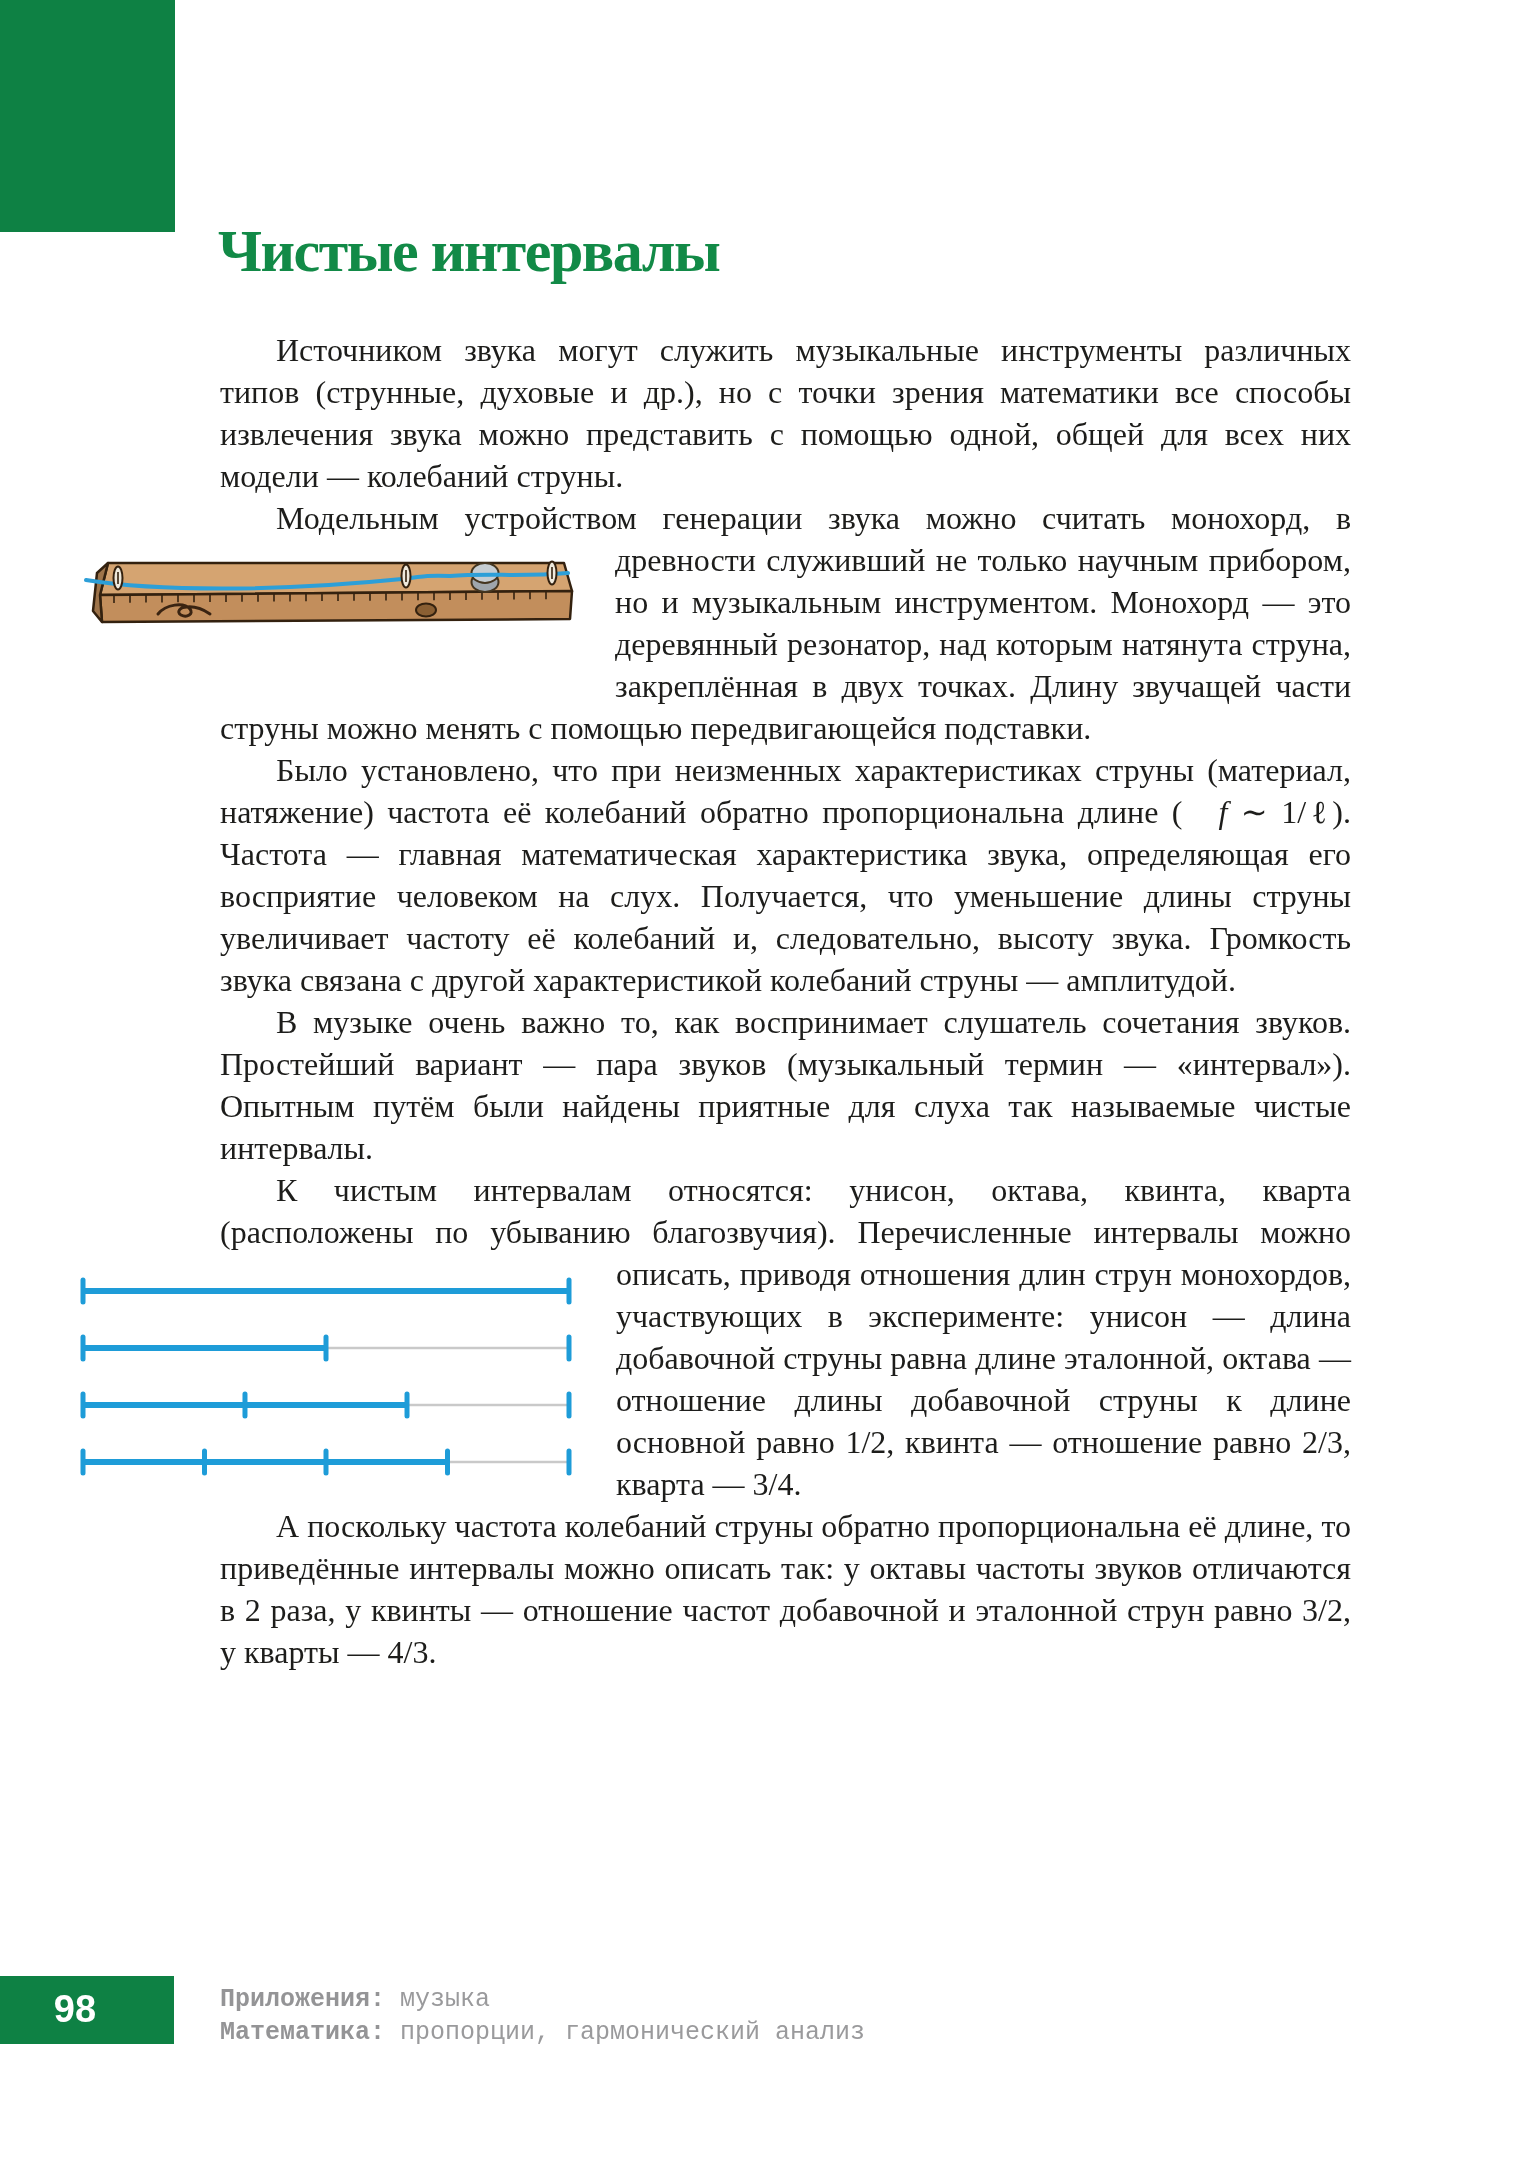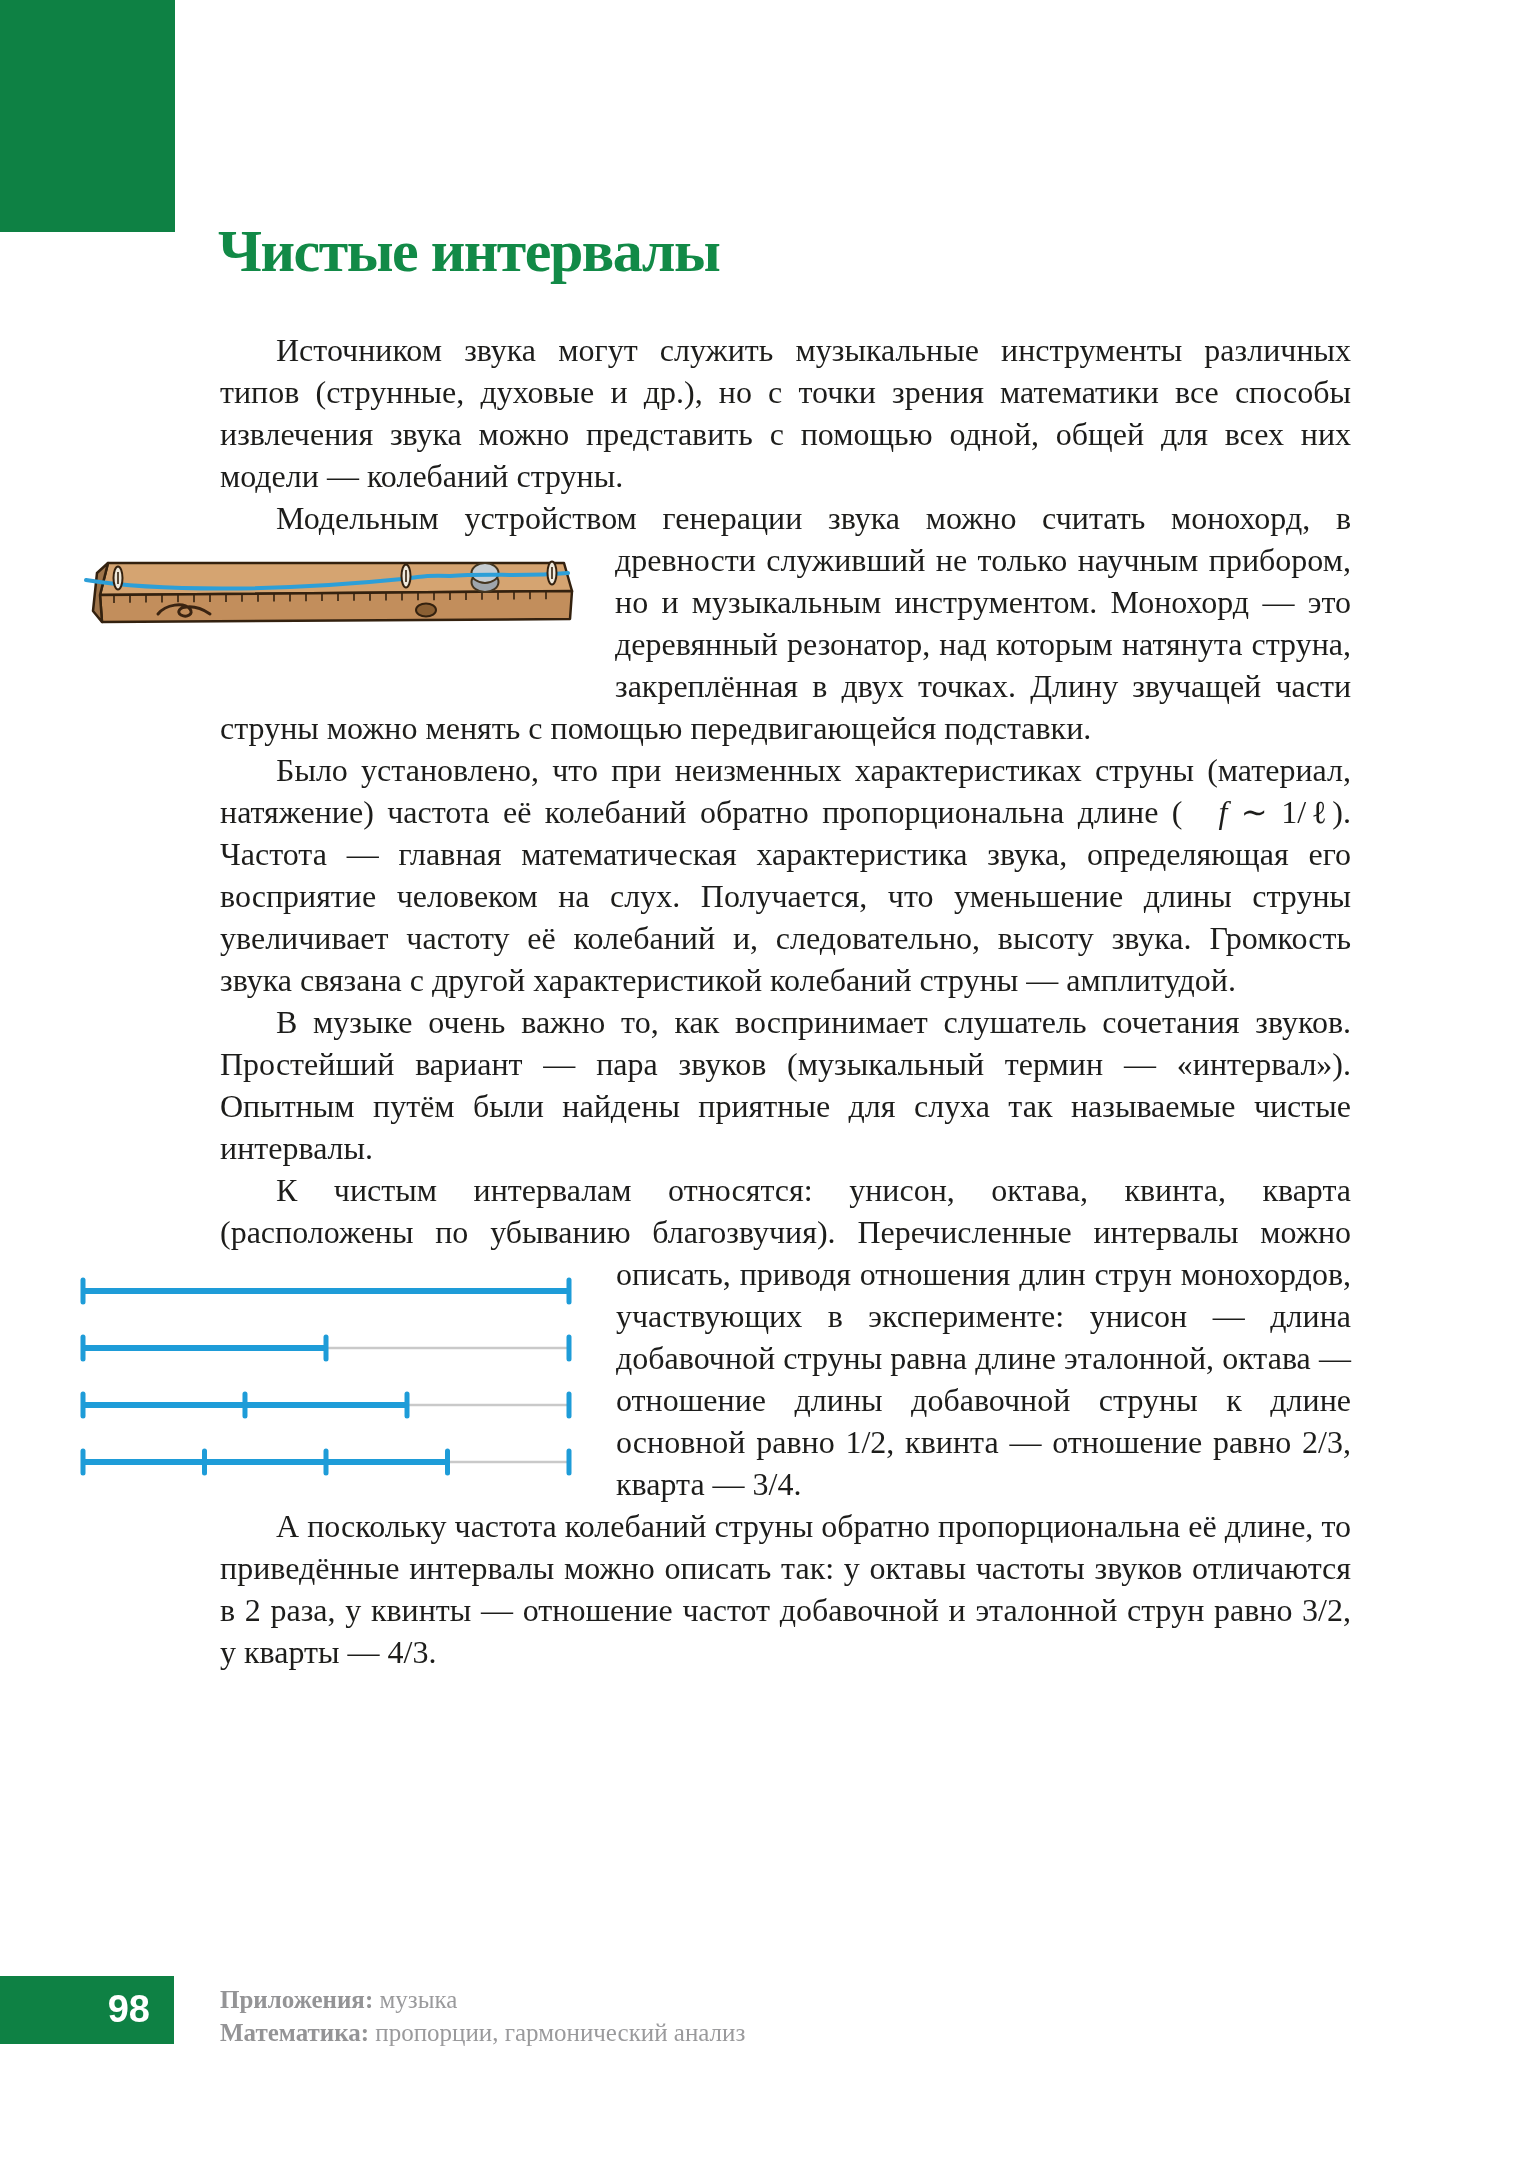"98" .footer-block { text-align: right -> center }
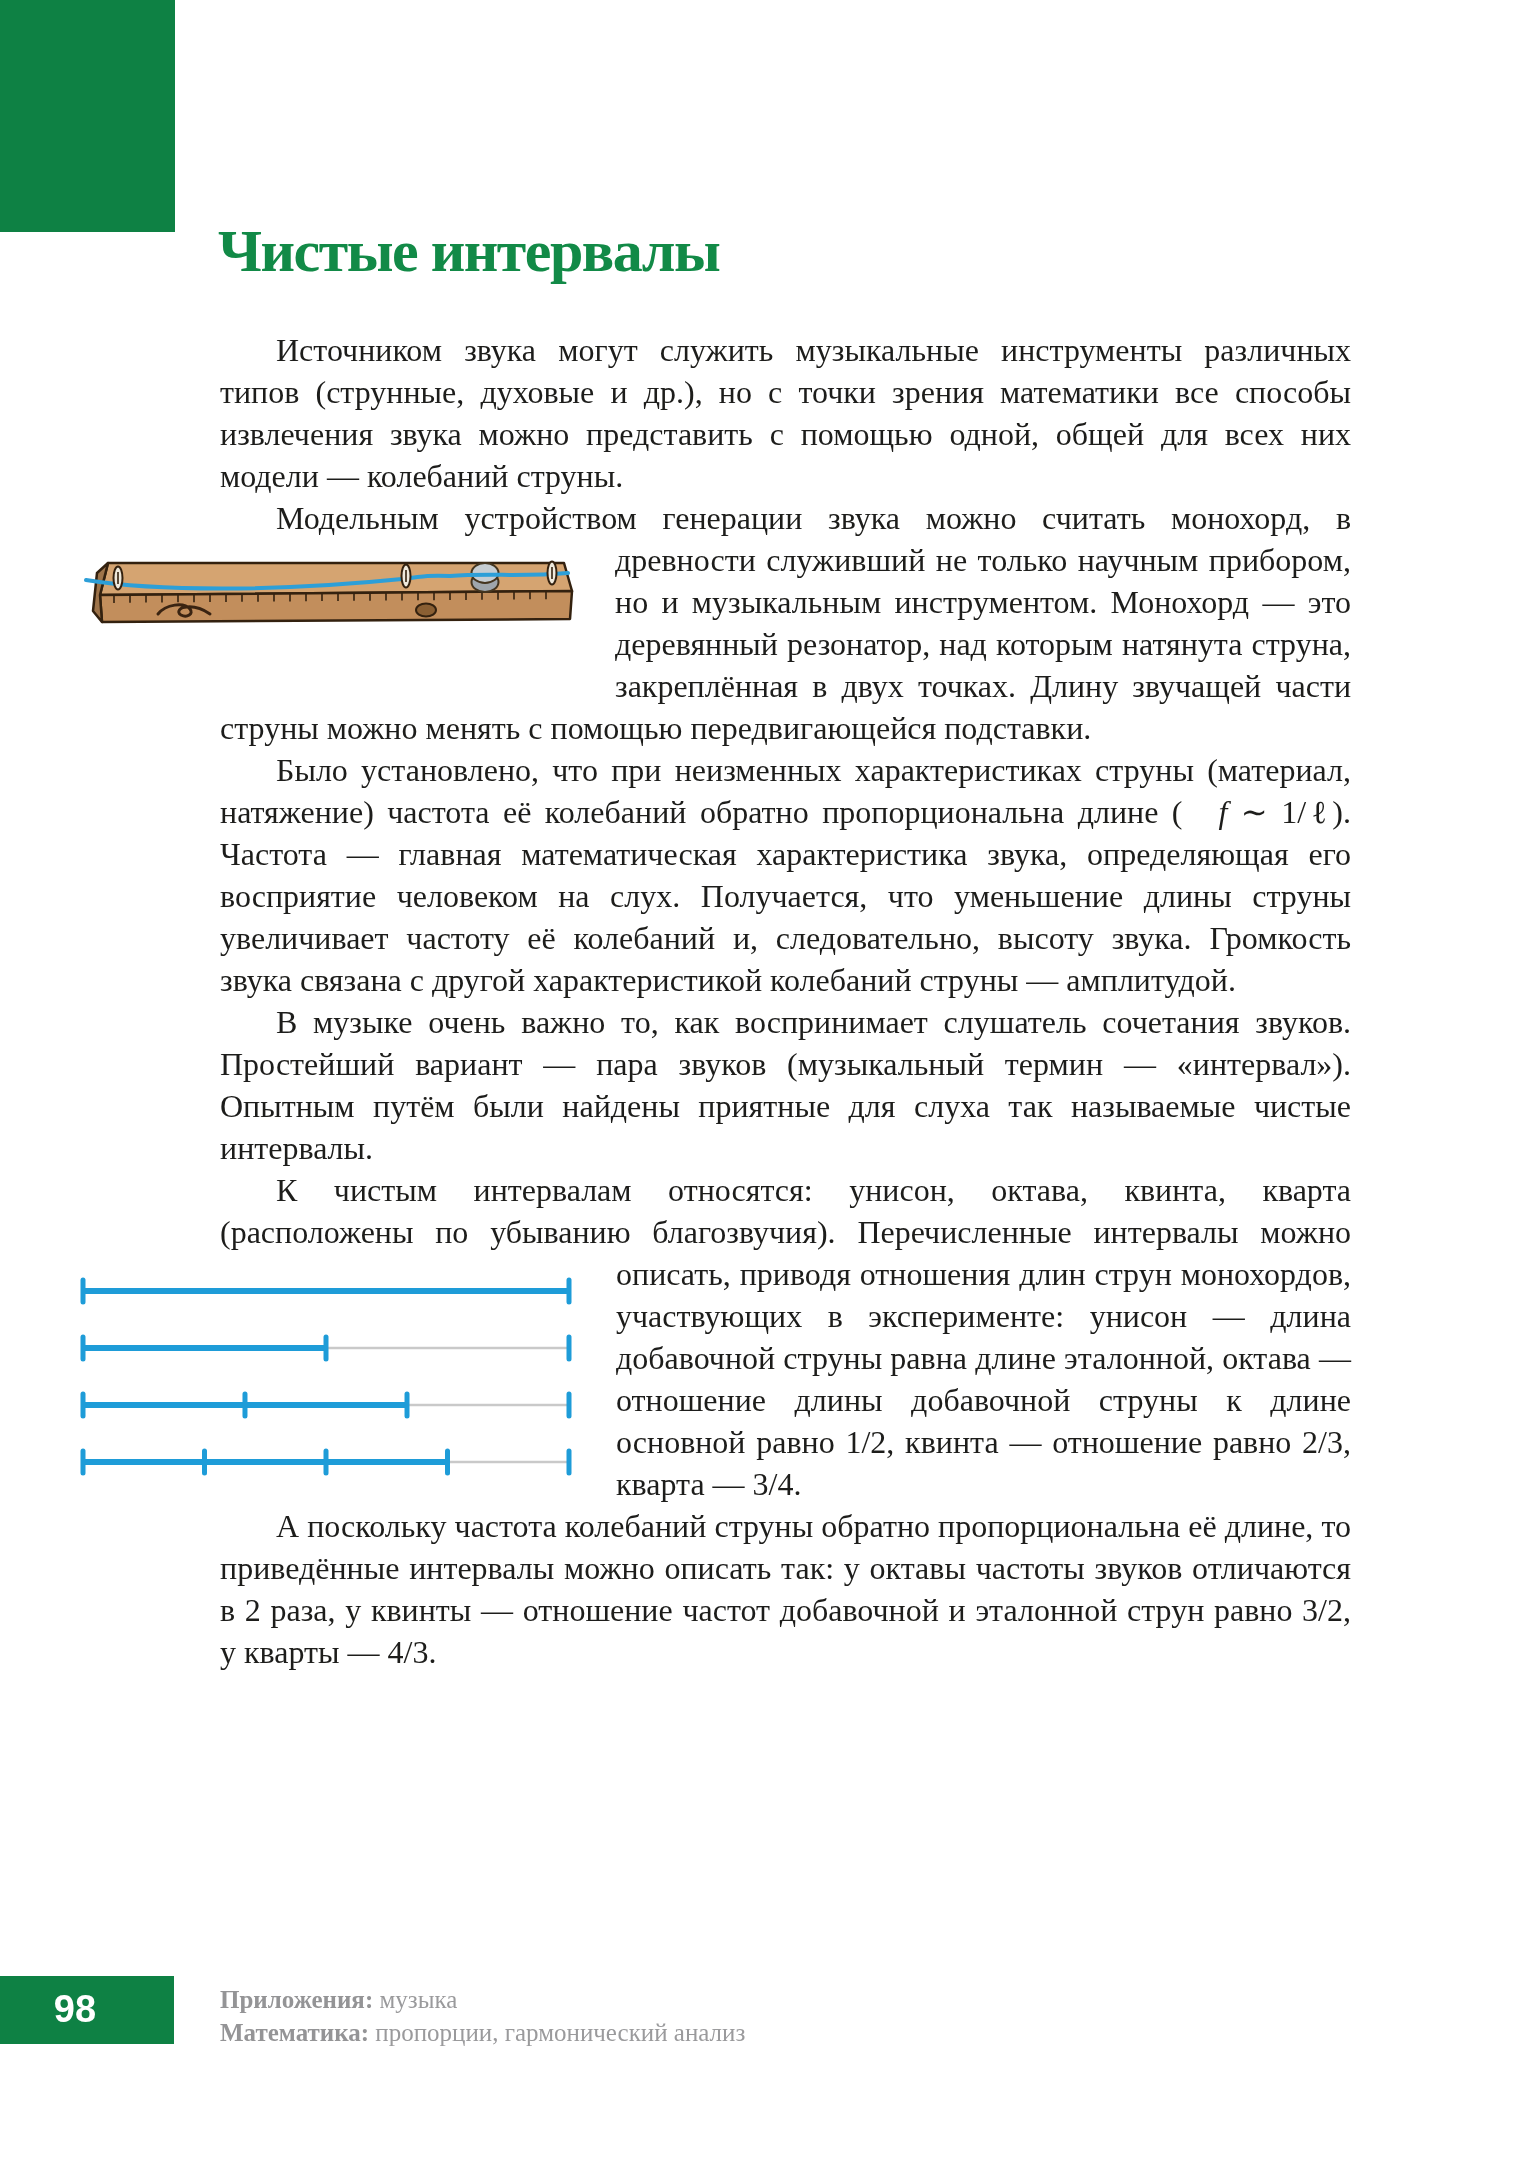"Приложения: музыка" .footer-meta { font-family: Liberation Serif, serif -> Liberation Mono, monospace }
